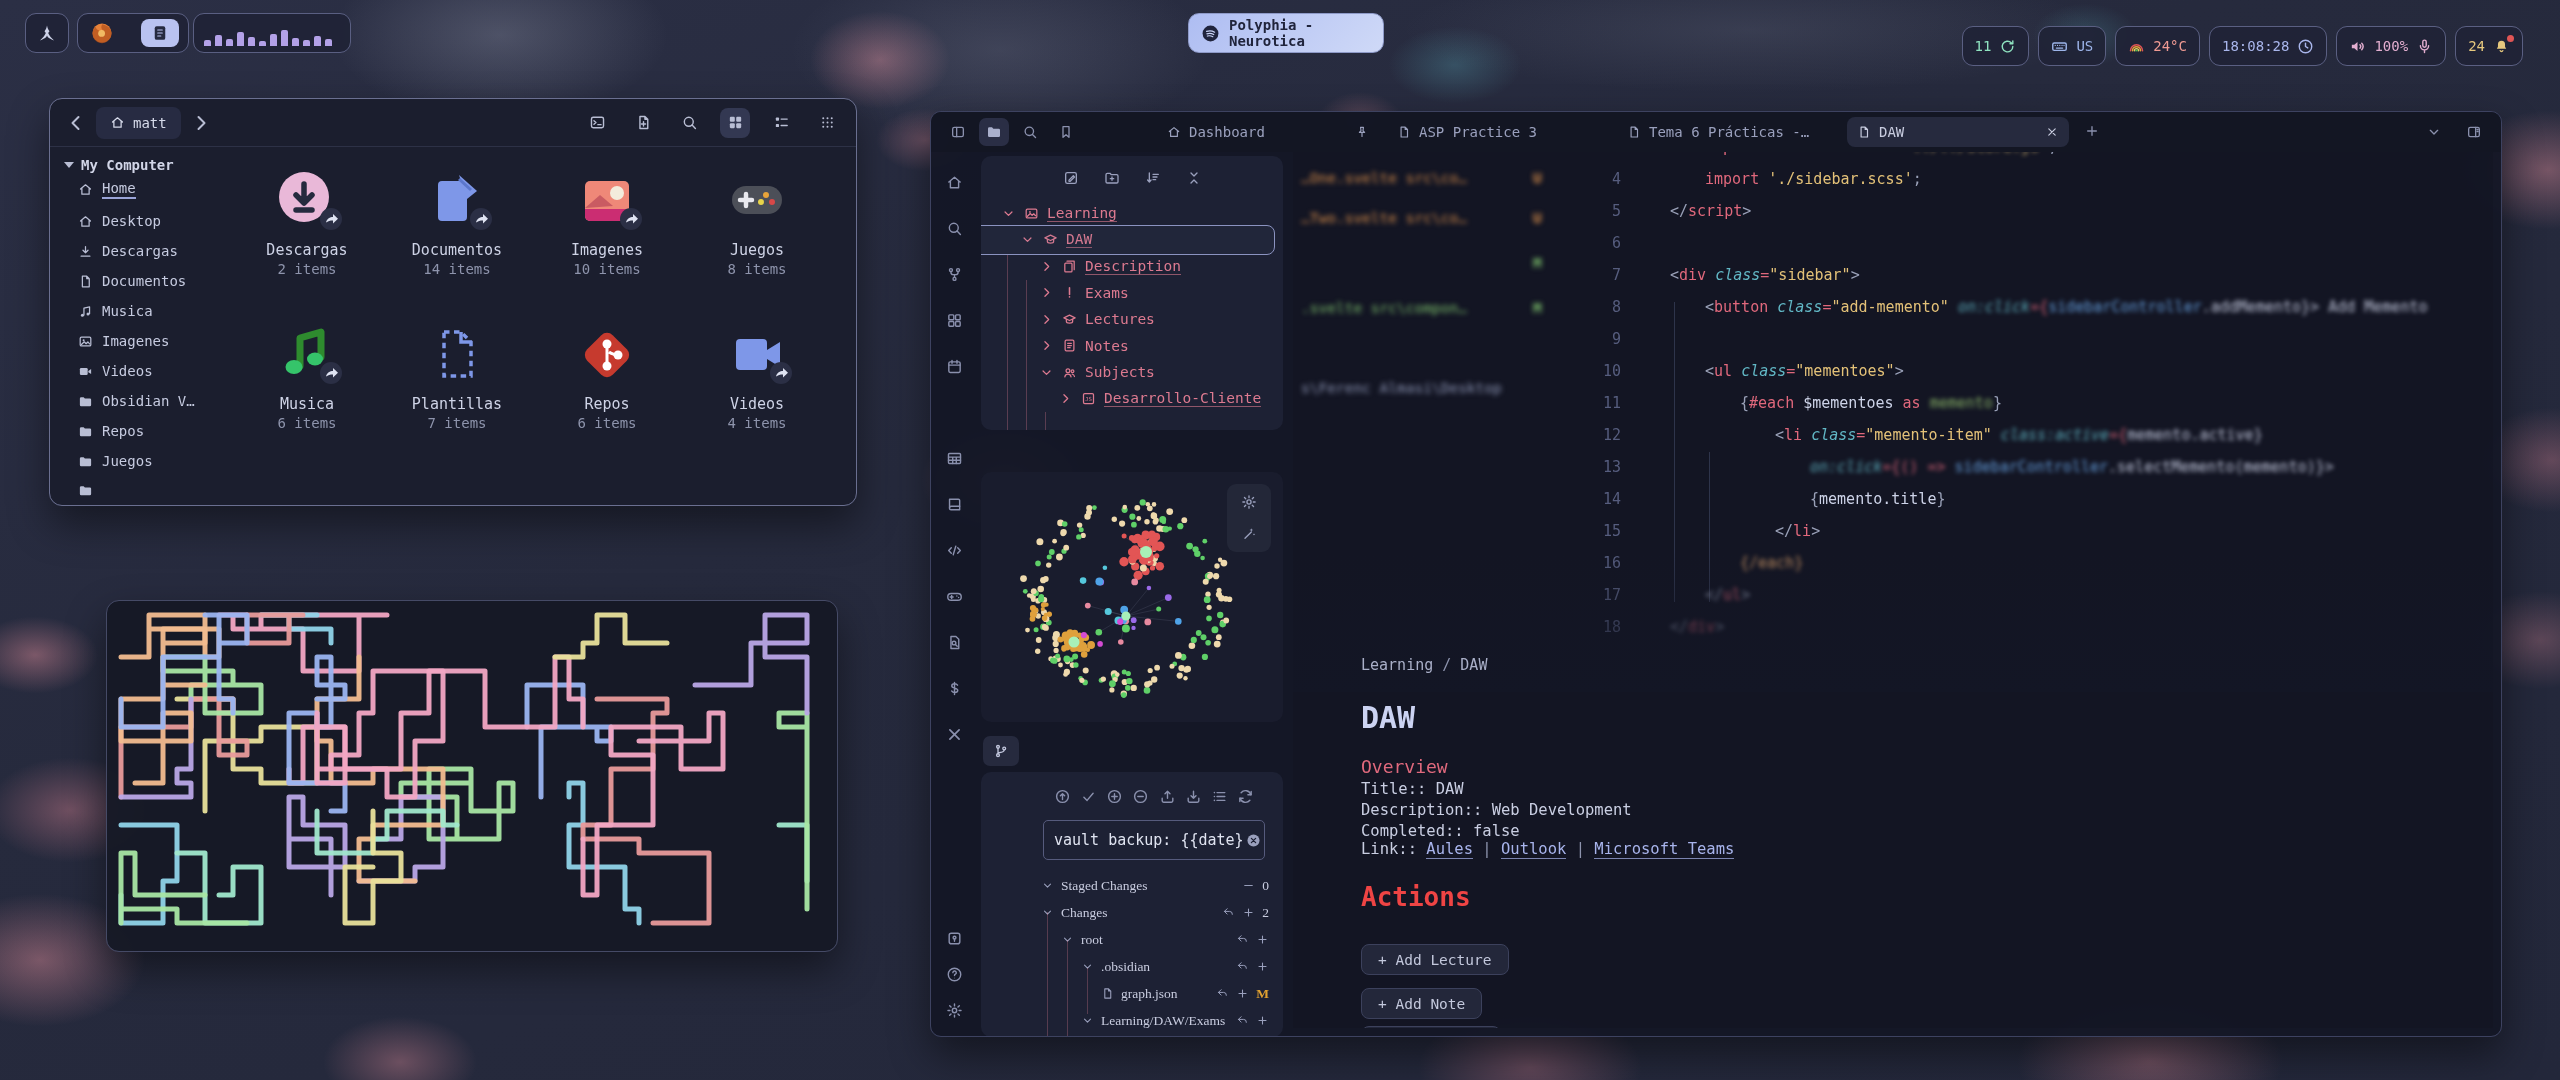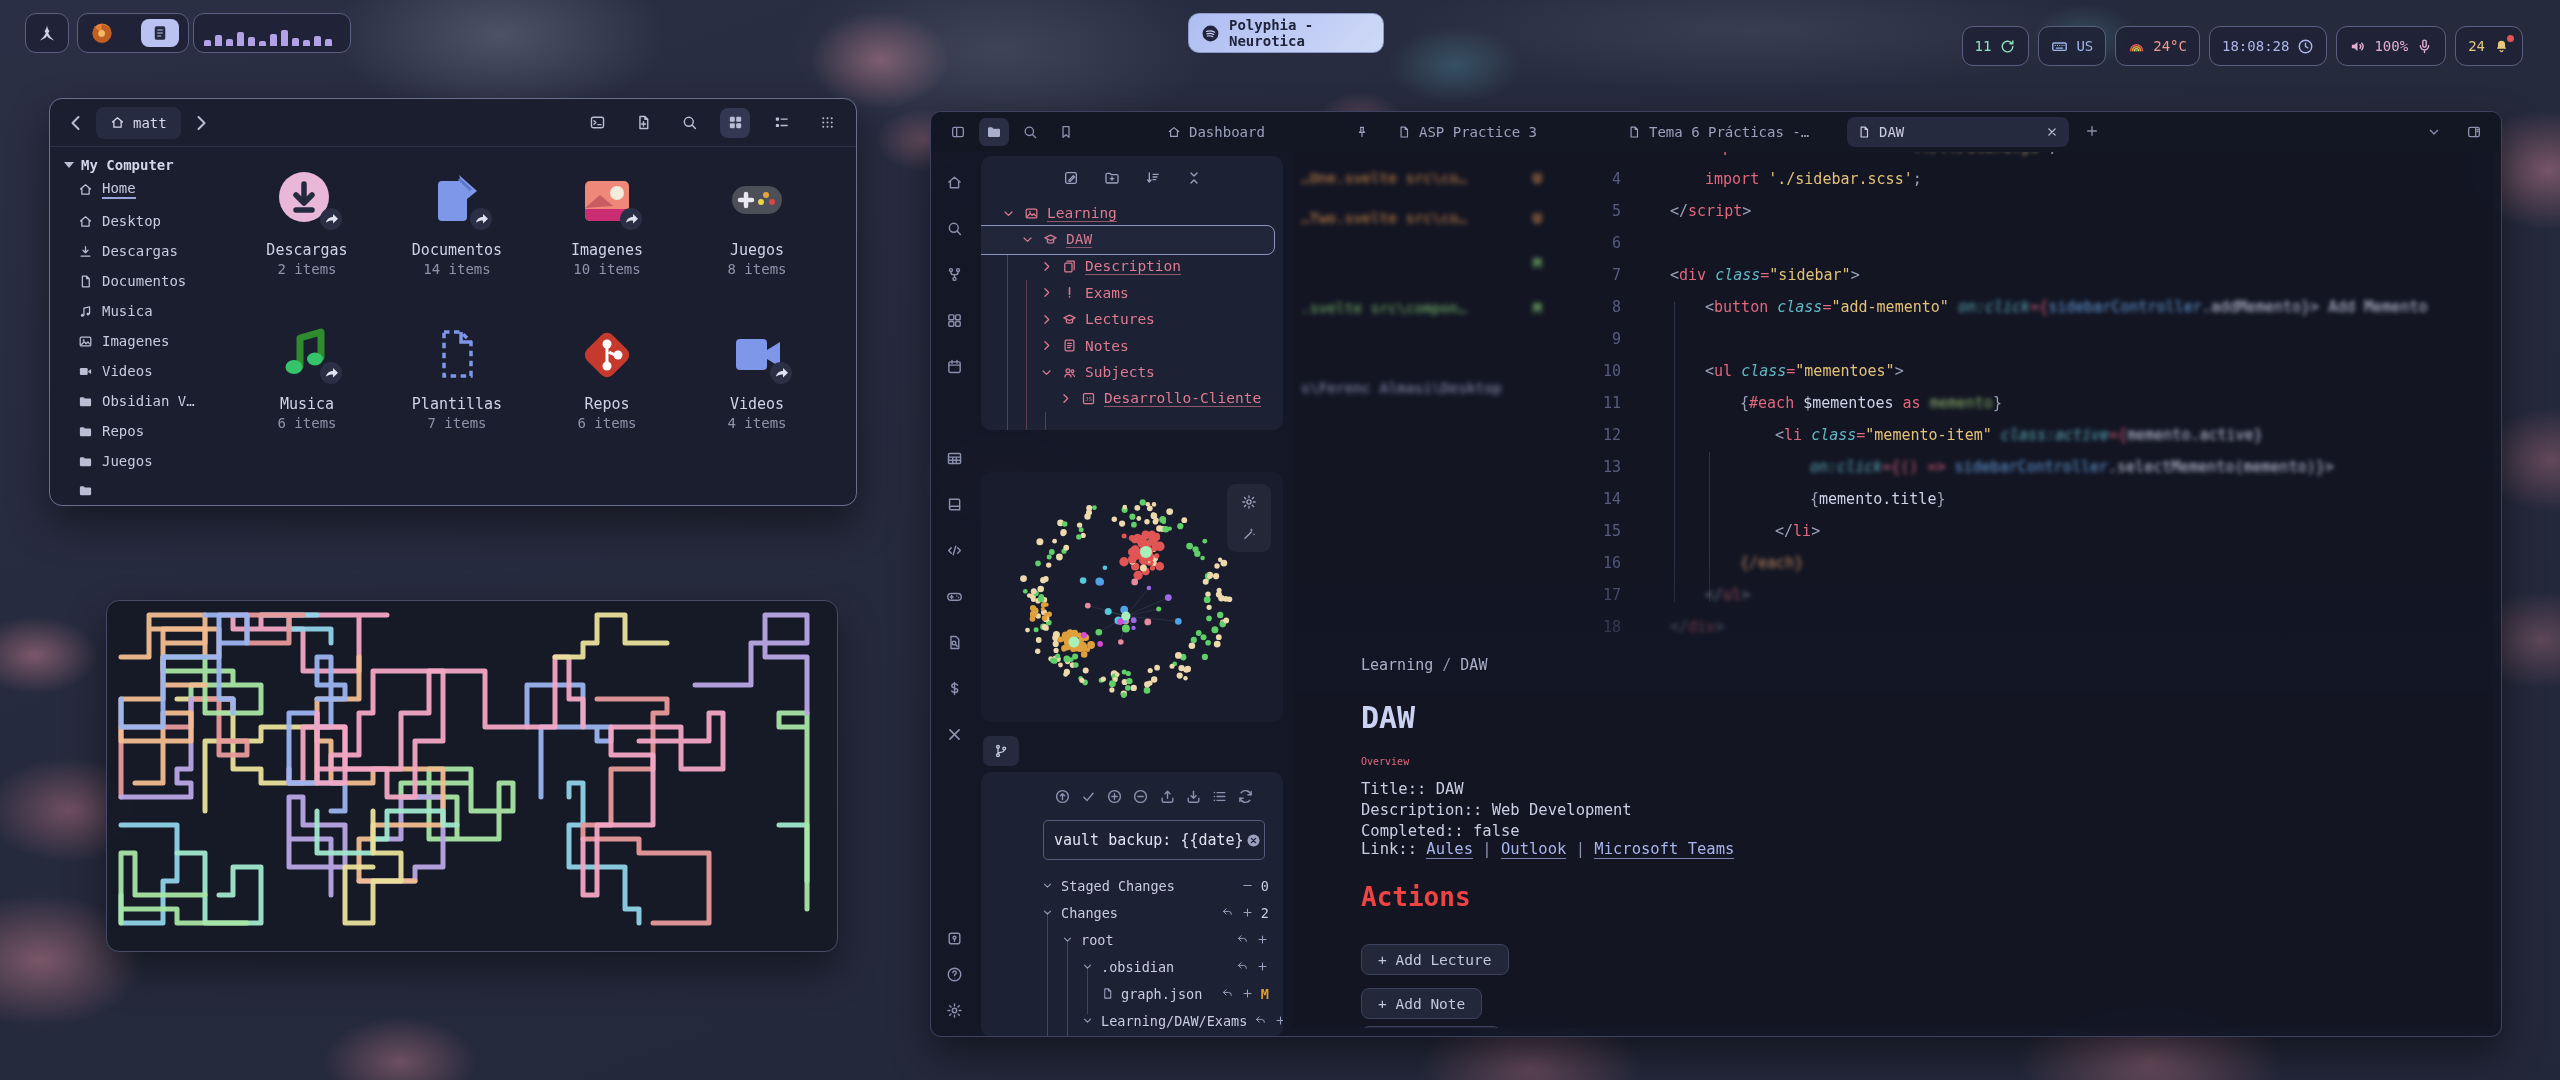"Overview" .note-overview { font-size: 10px -> 18px }
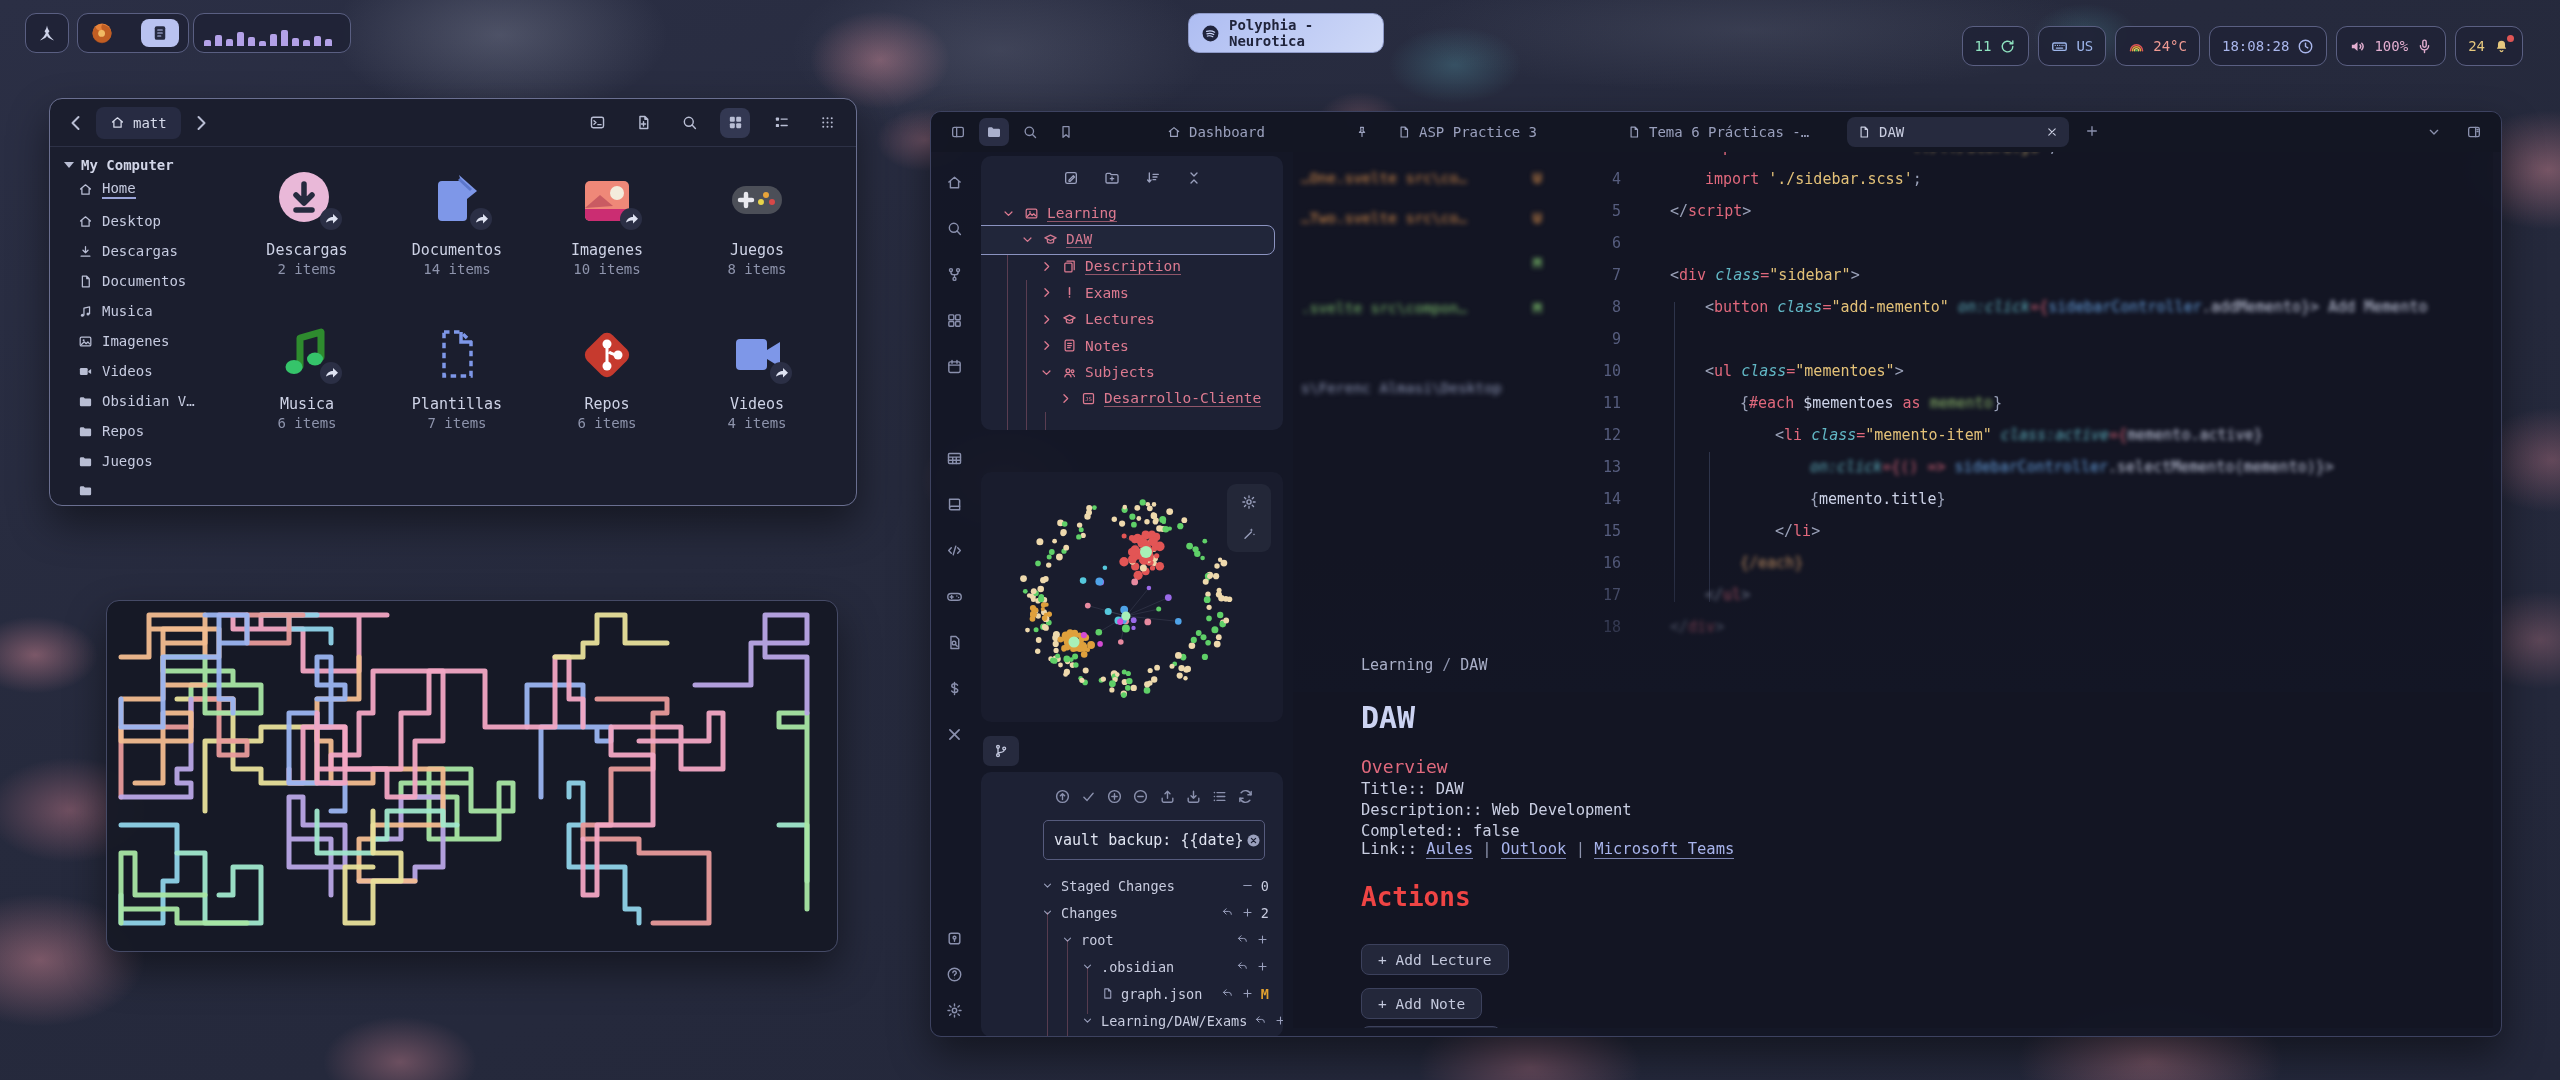"Staged Changes" .git-row { font-family: none -> Liberation Serif, serif }
